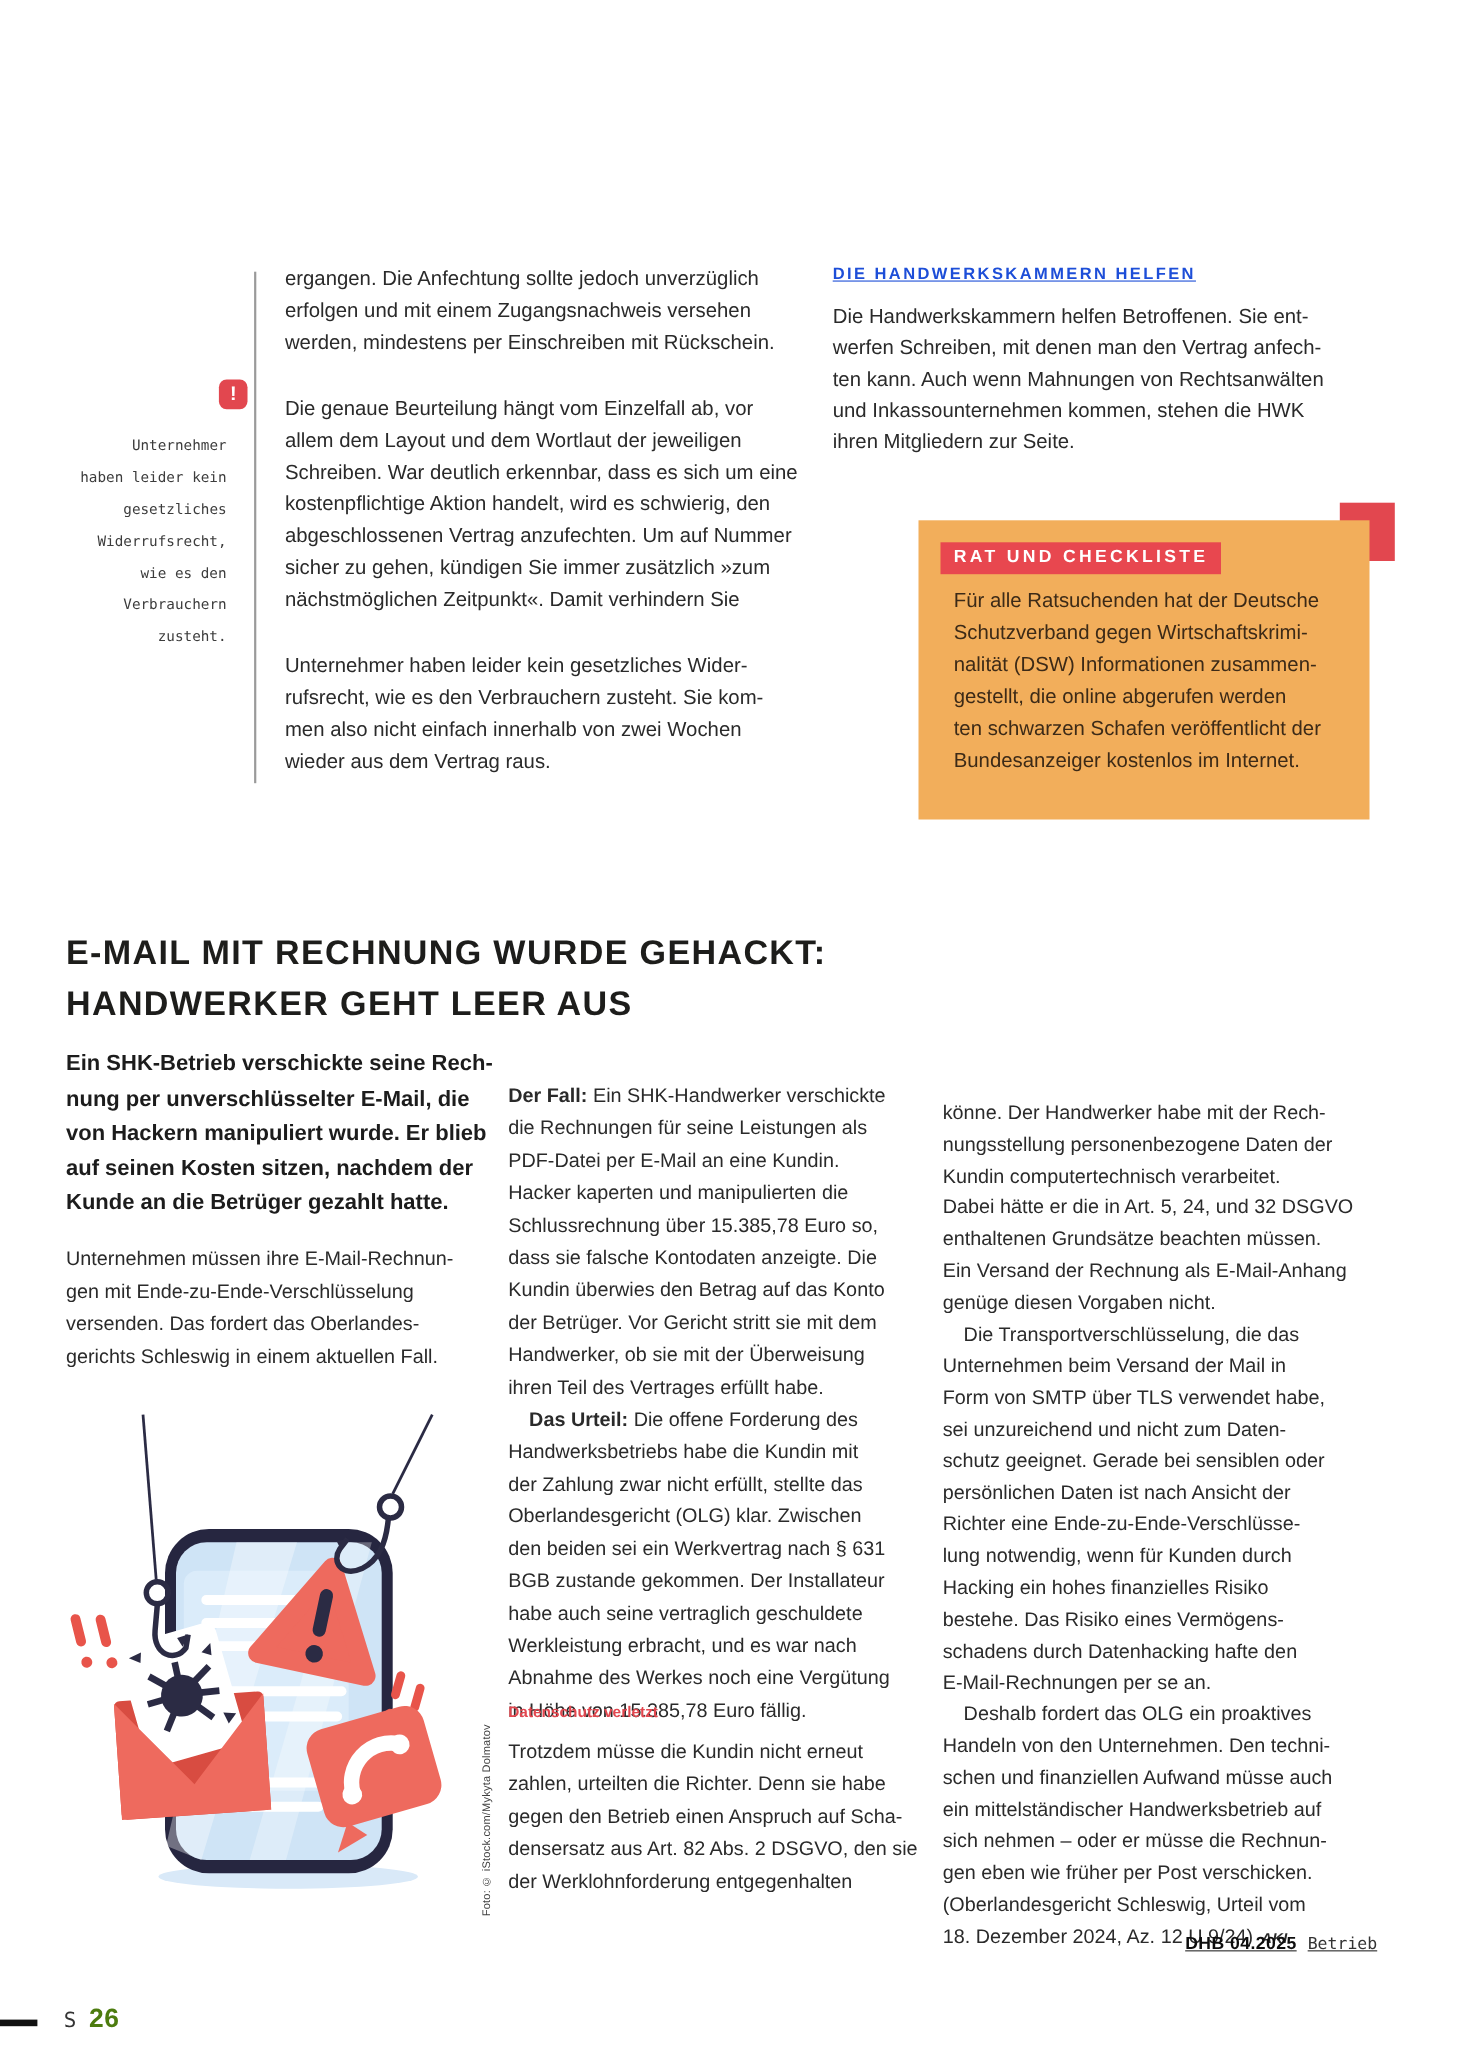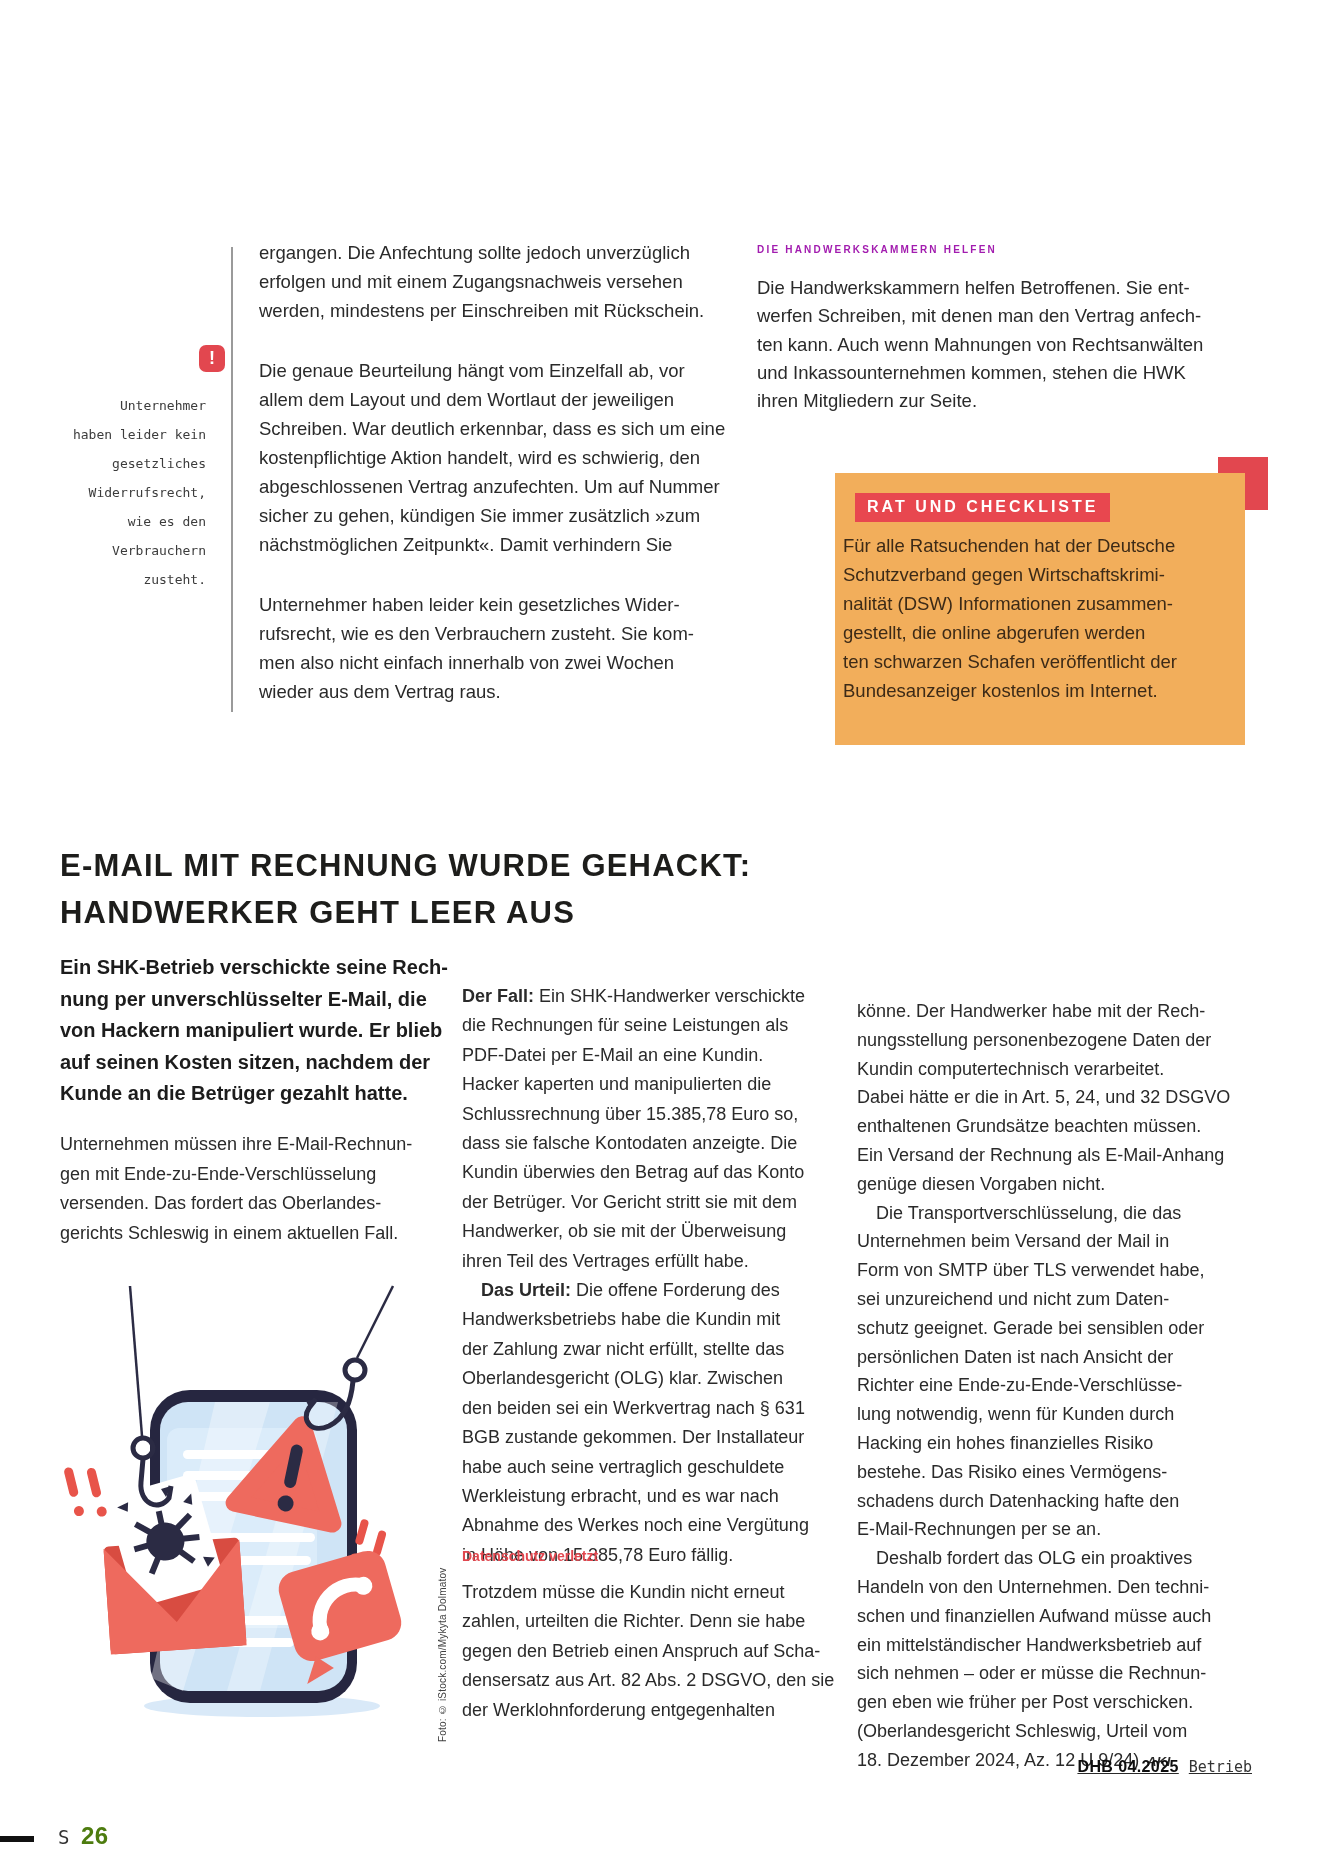"DIE HANDWERKSKAMMERN HELFEN" .top-right h3 { color: #a21caf -> #1d4ed8; font-size: 10px -> 15px; text-decoration: none -> underline }
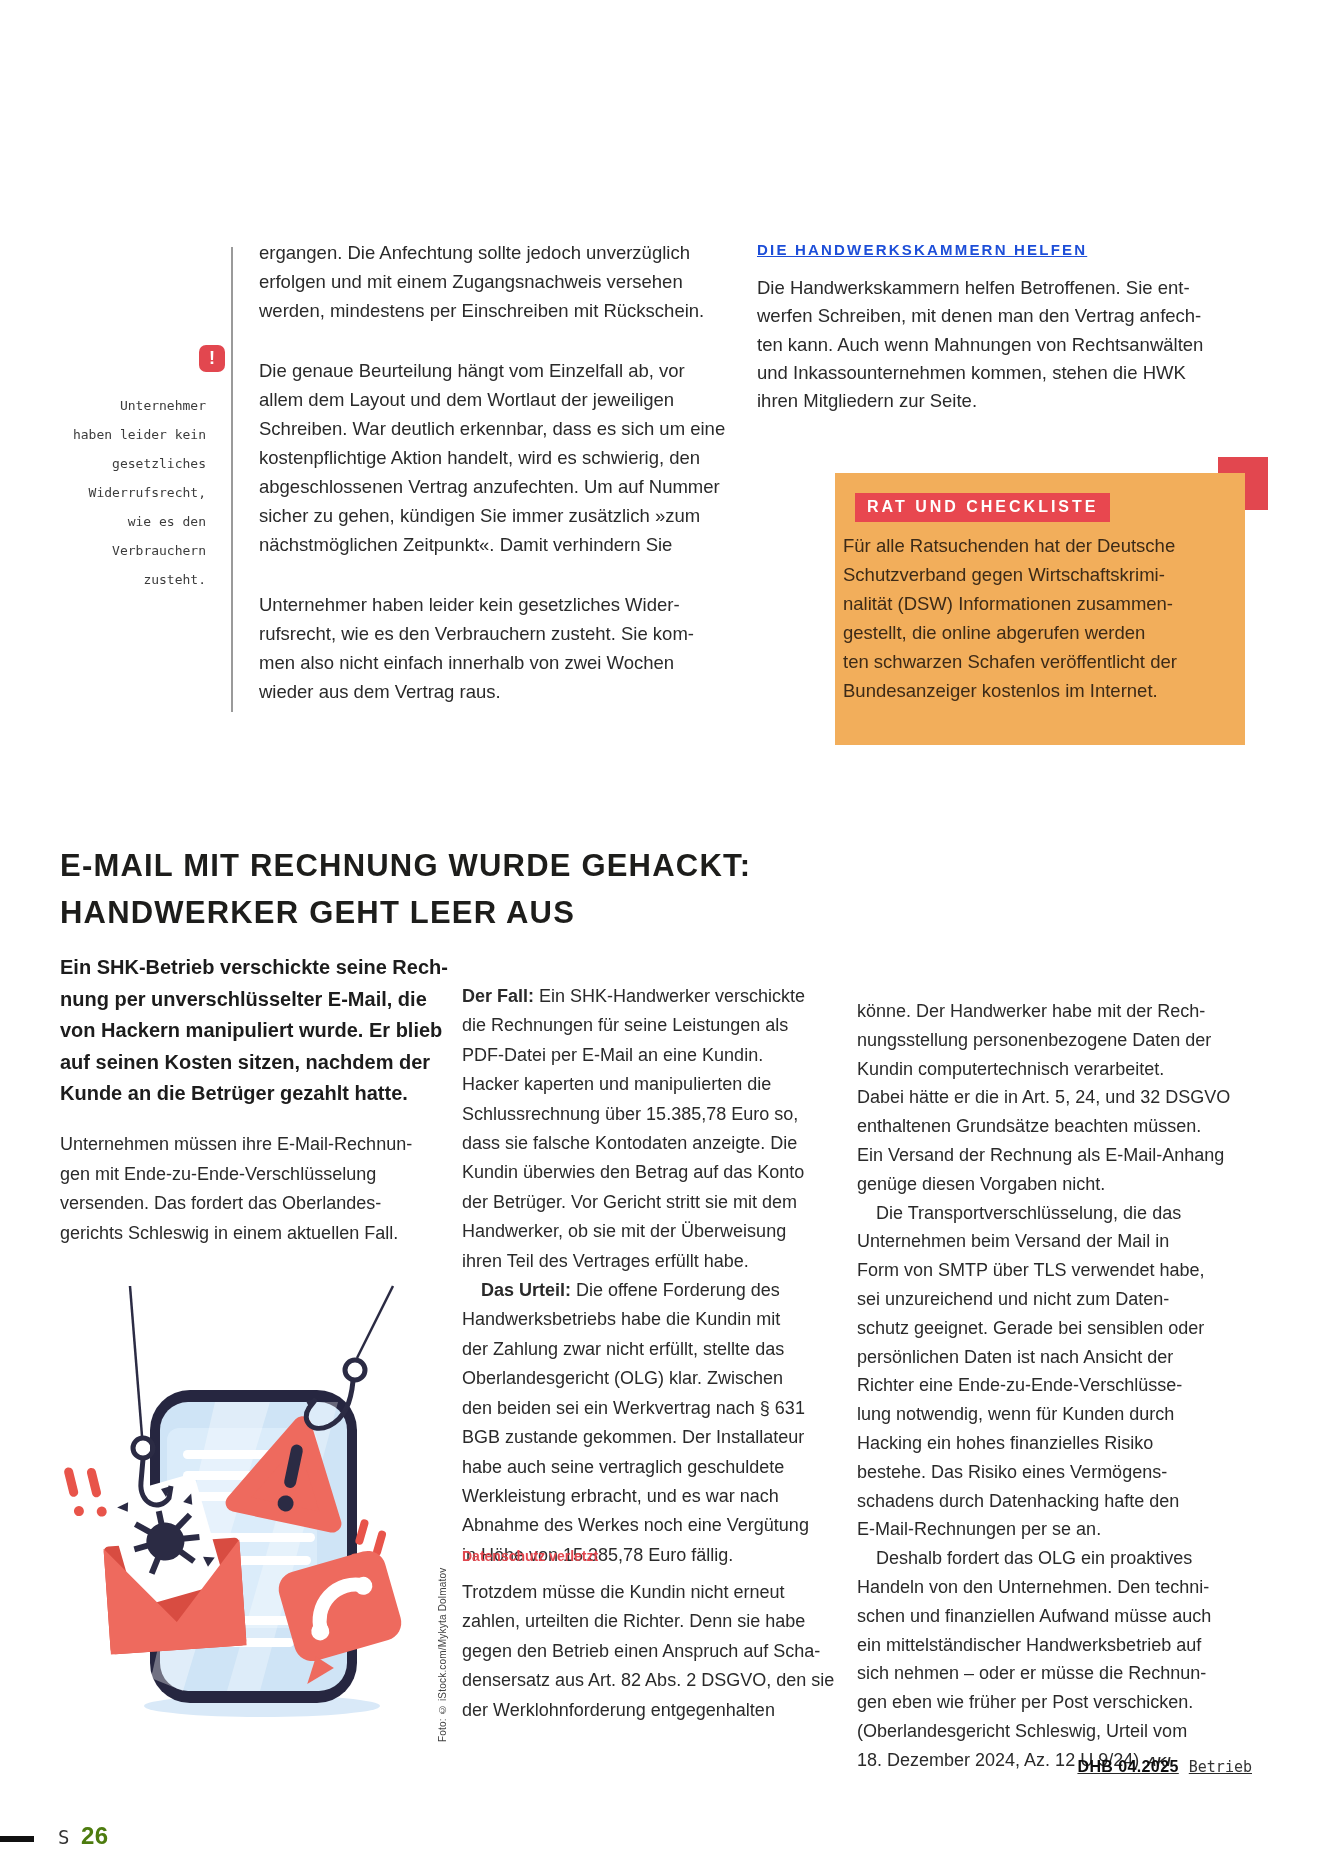"Für alle Ratsuchenden hat der" .info-text { margin: 9px 20px 0 8px -> 9px 20px 0 32px }
